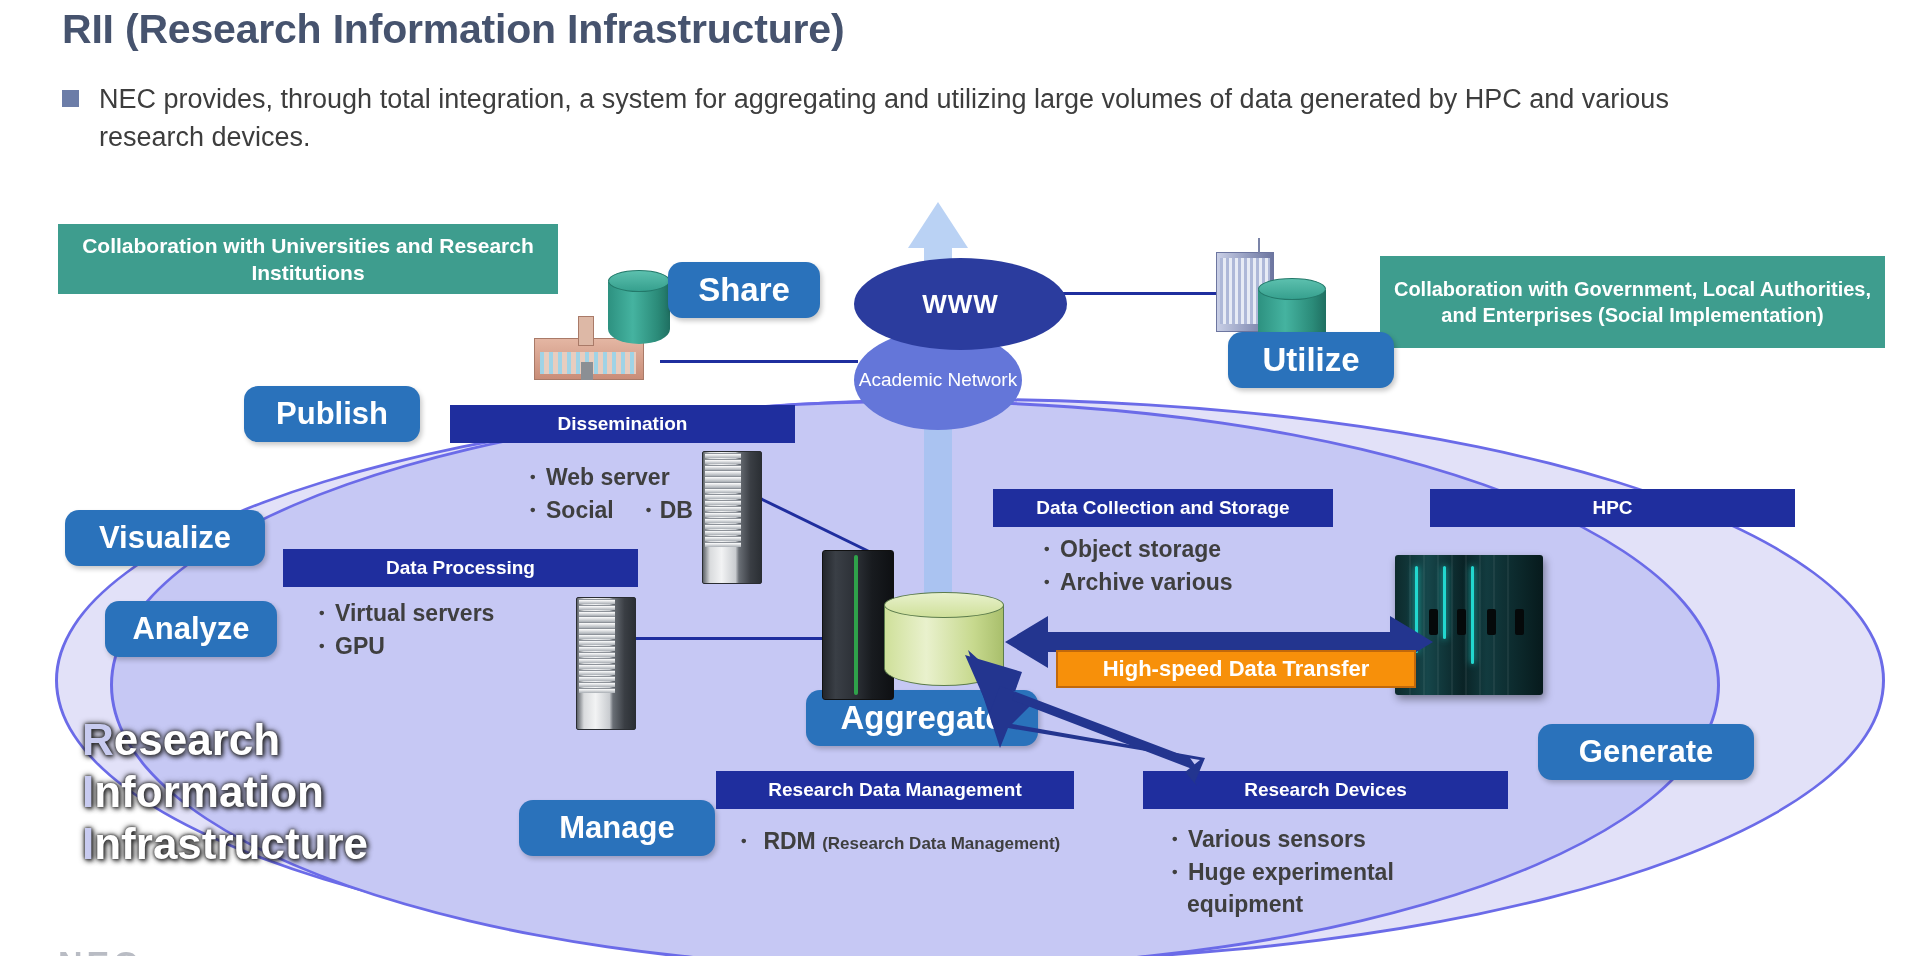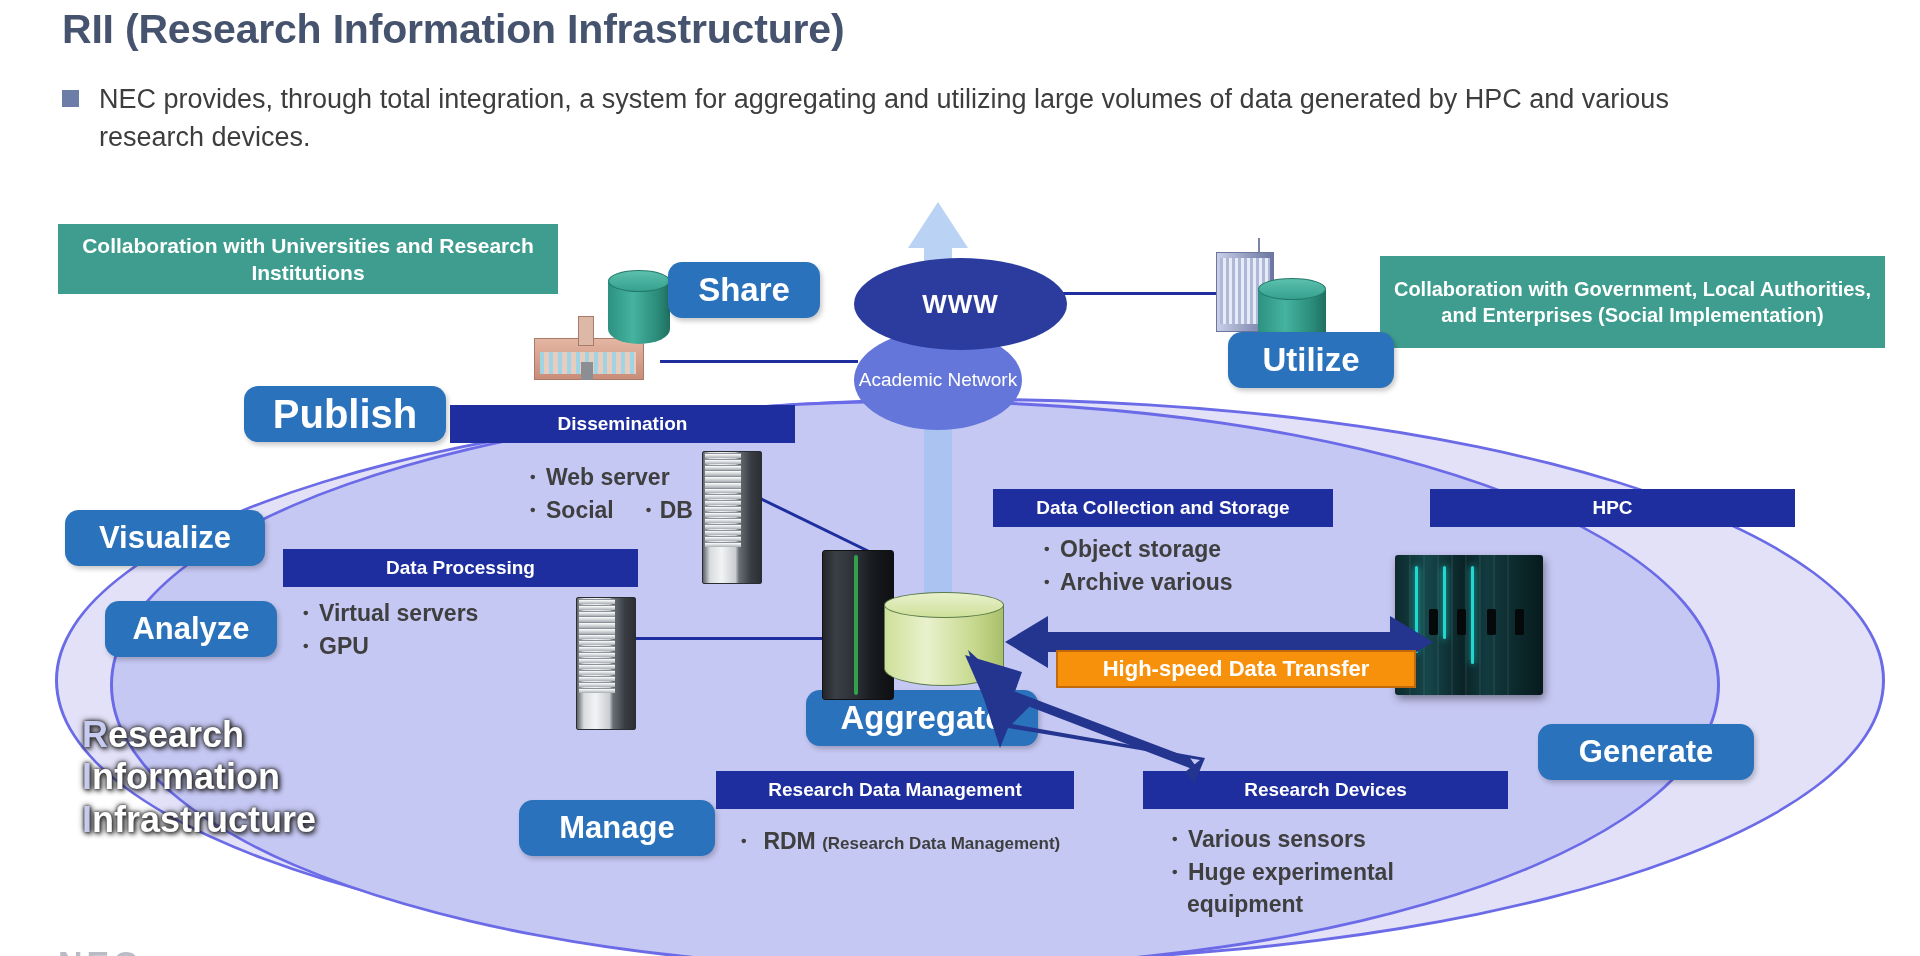"Publish" #pill-publish { font-size: 40px -> 31px; width: 202px -> 176px }
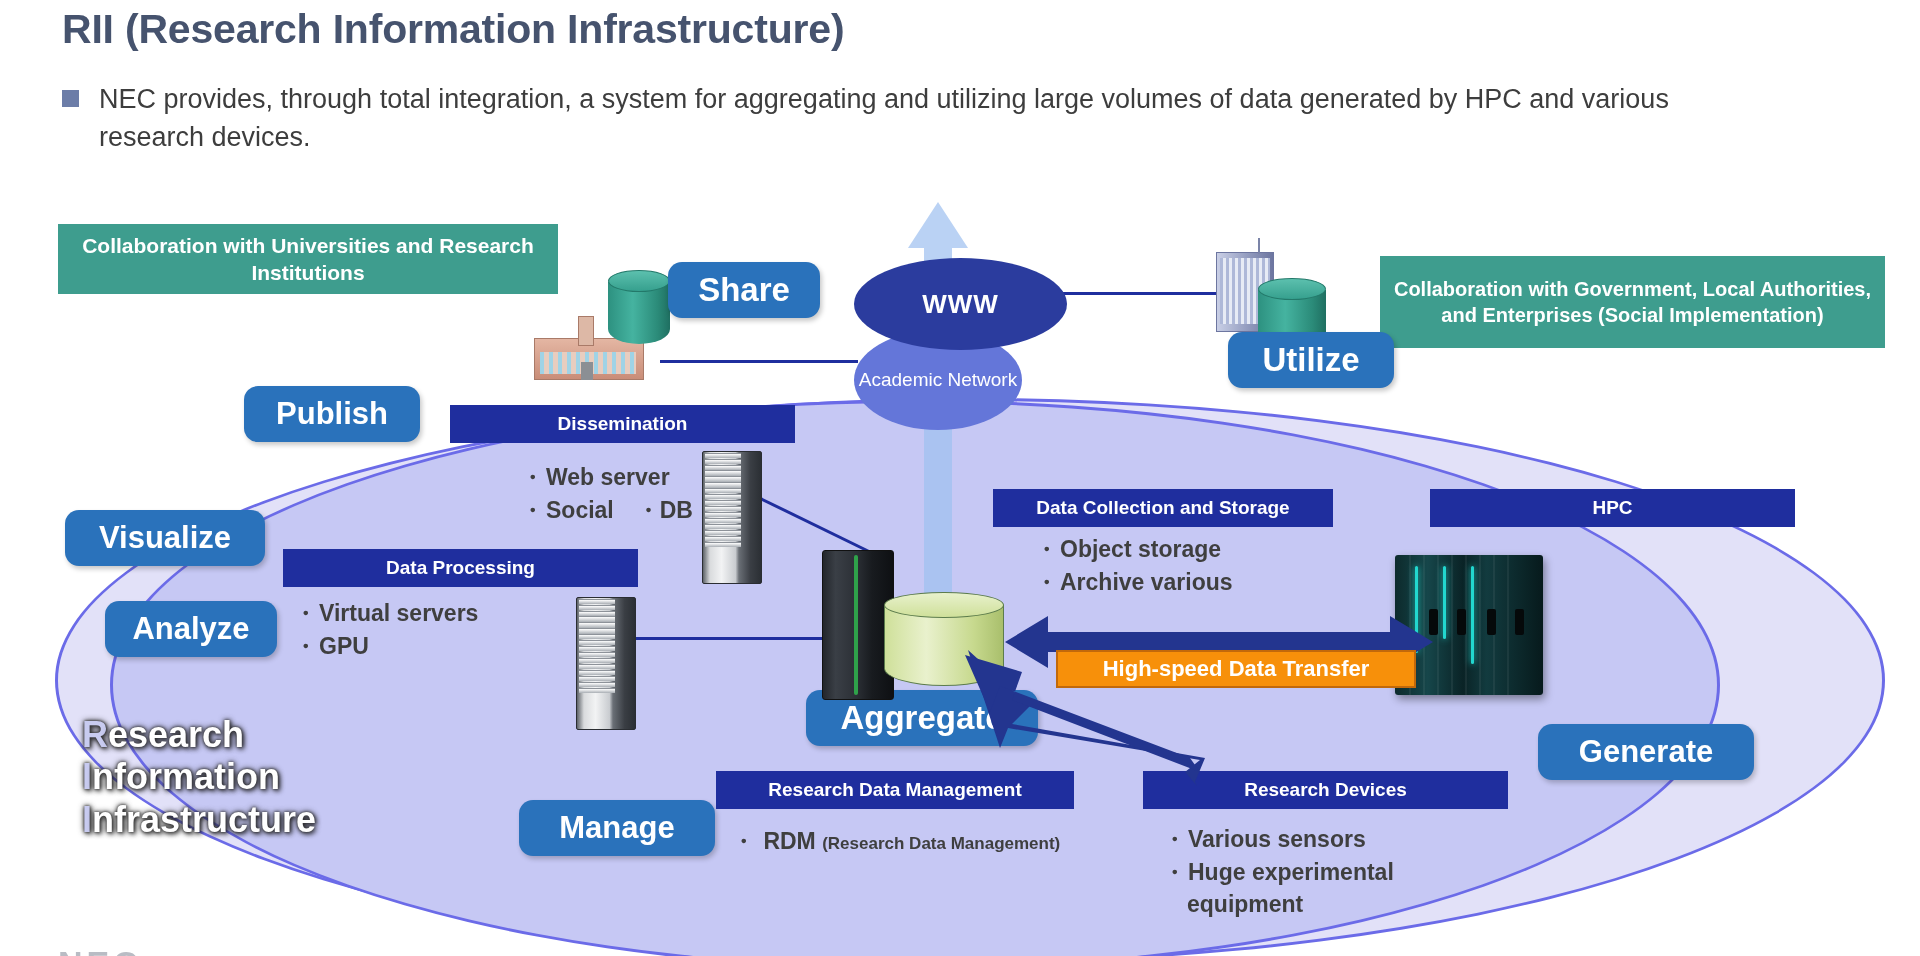"Virtual servers" #det-dataproc { left: 294px -> 310px }
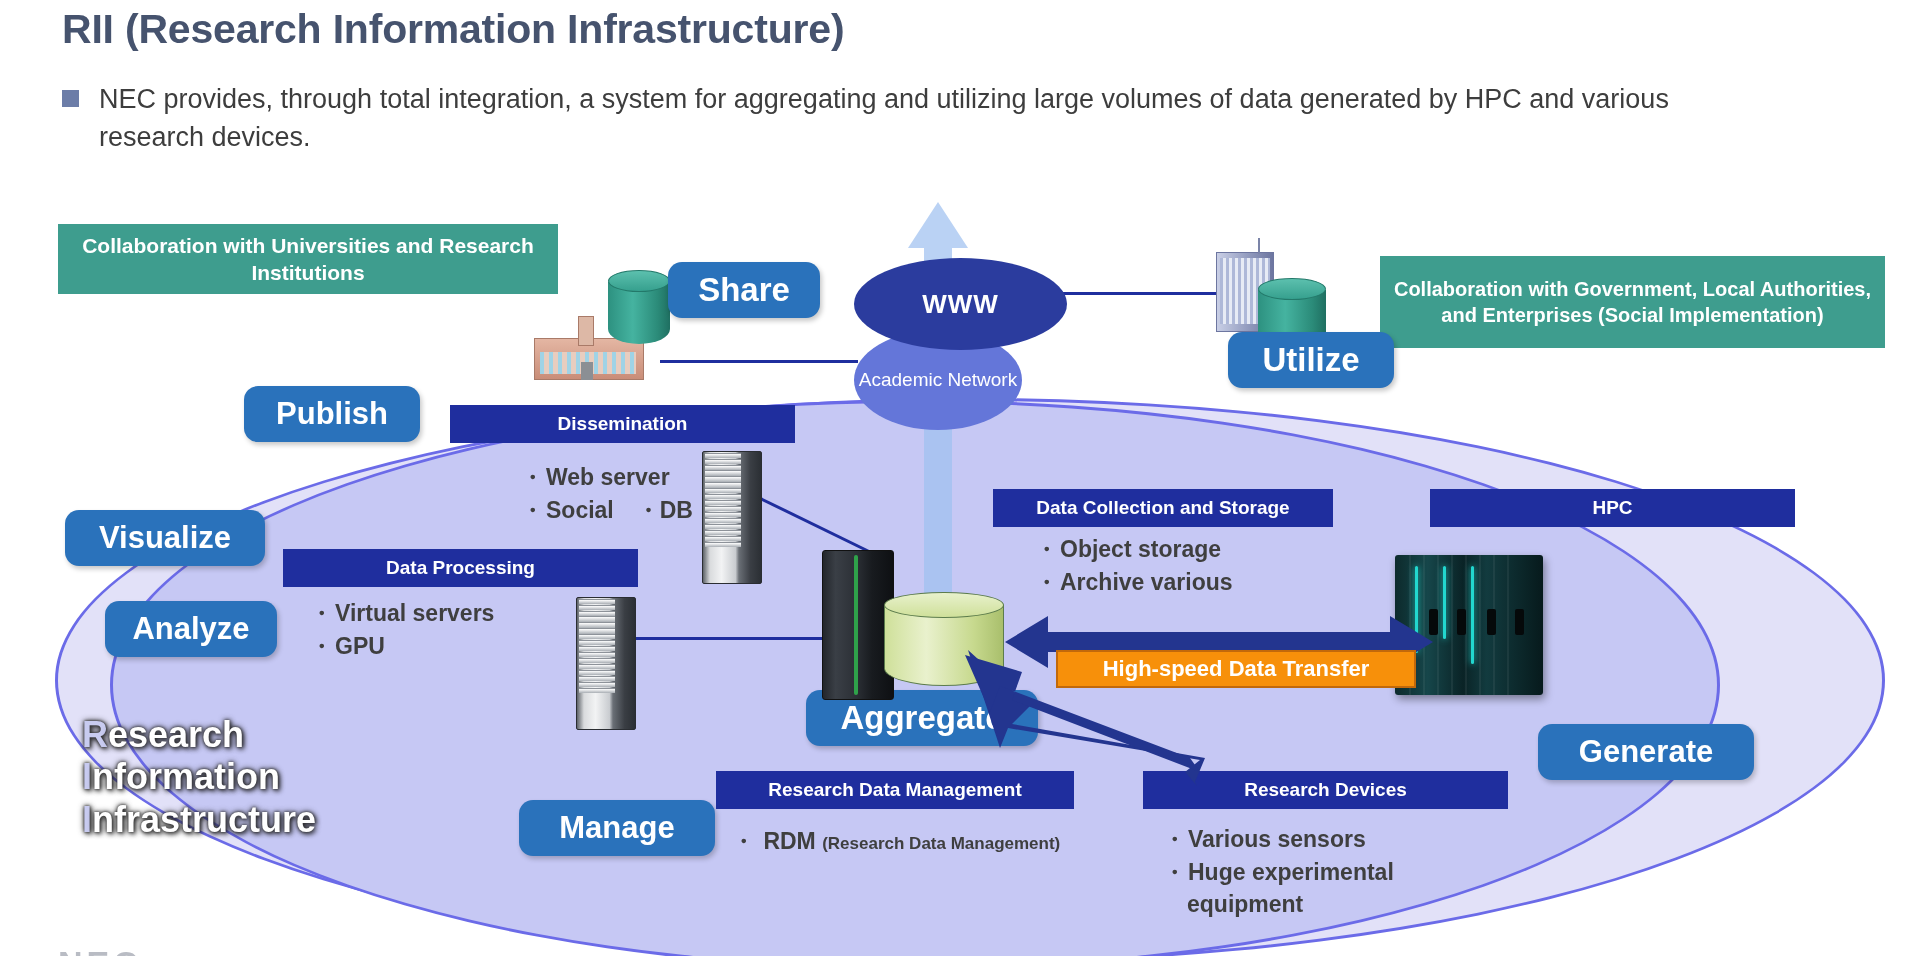"Research" #rii-watermark { font-size: 36px -> 44px }
